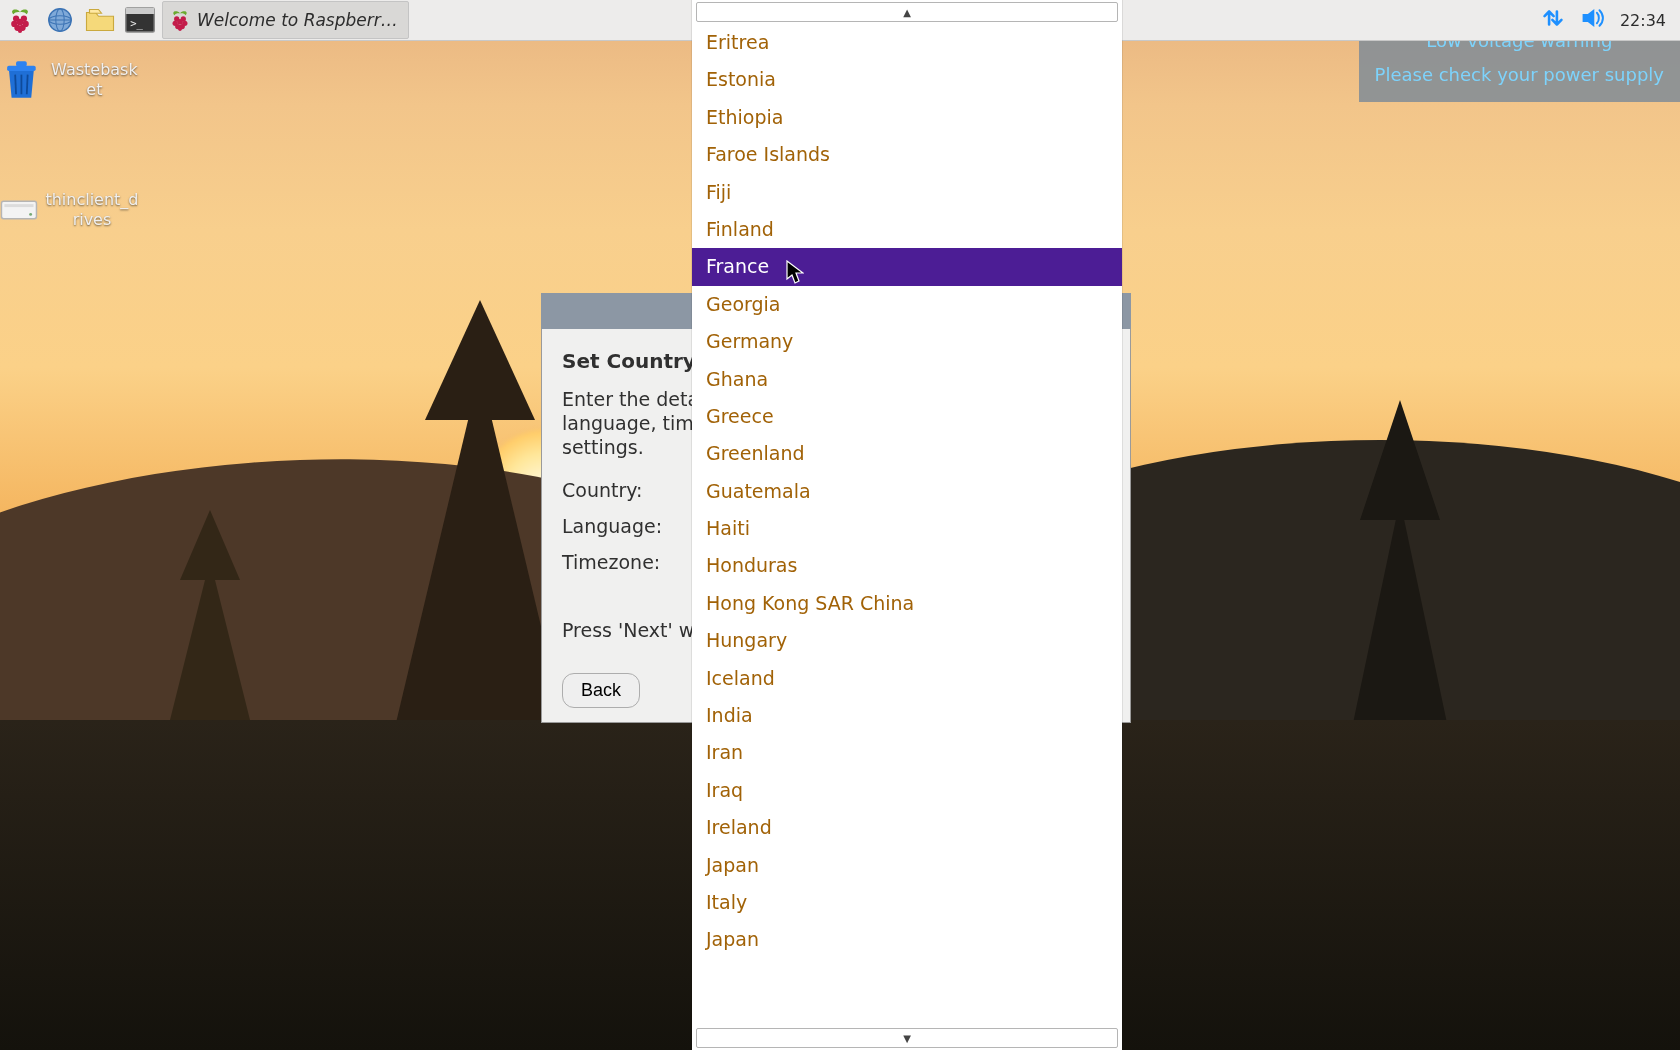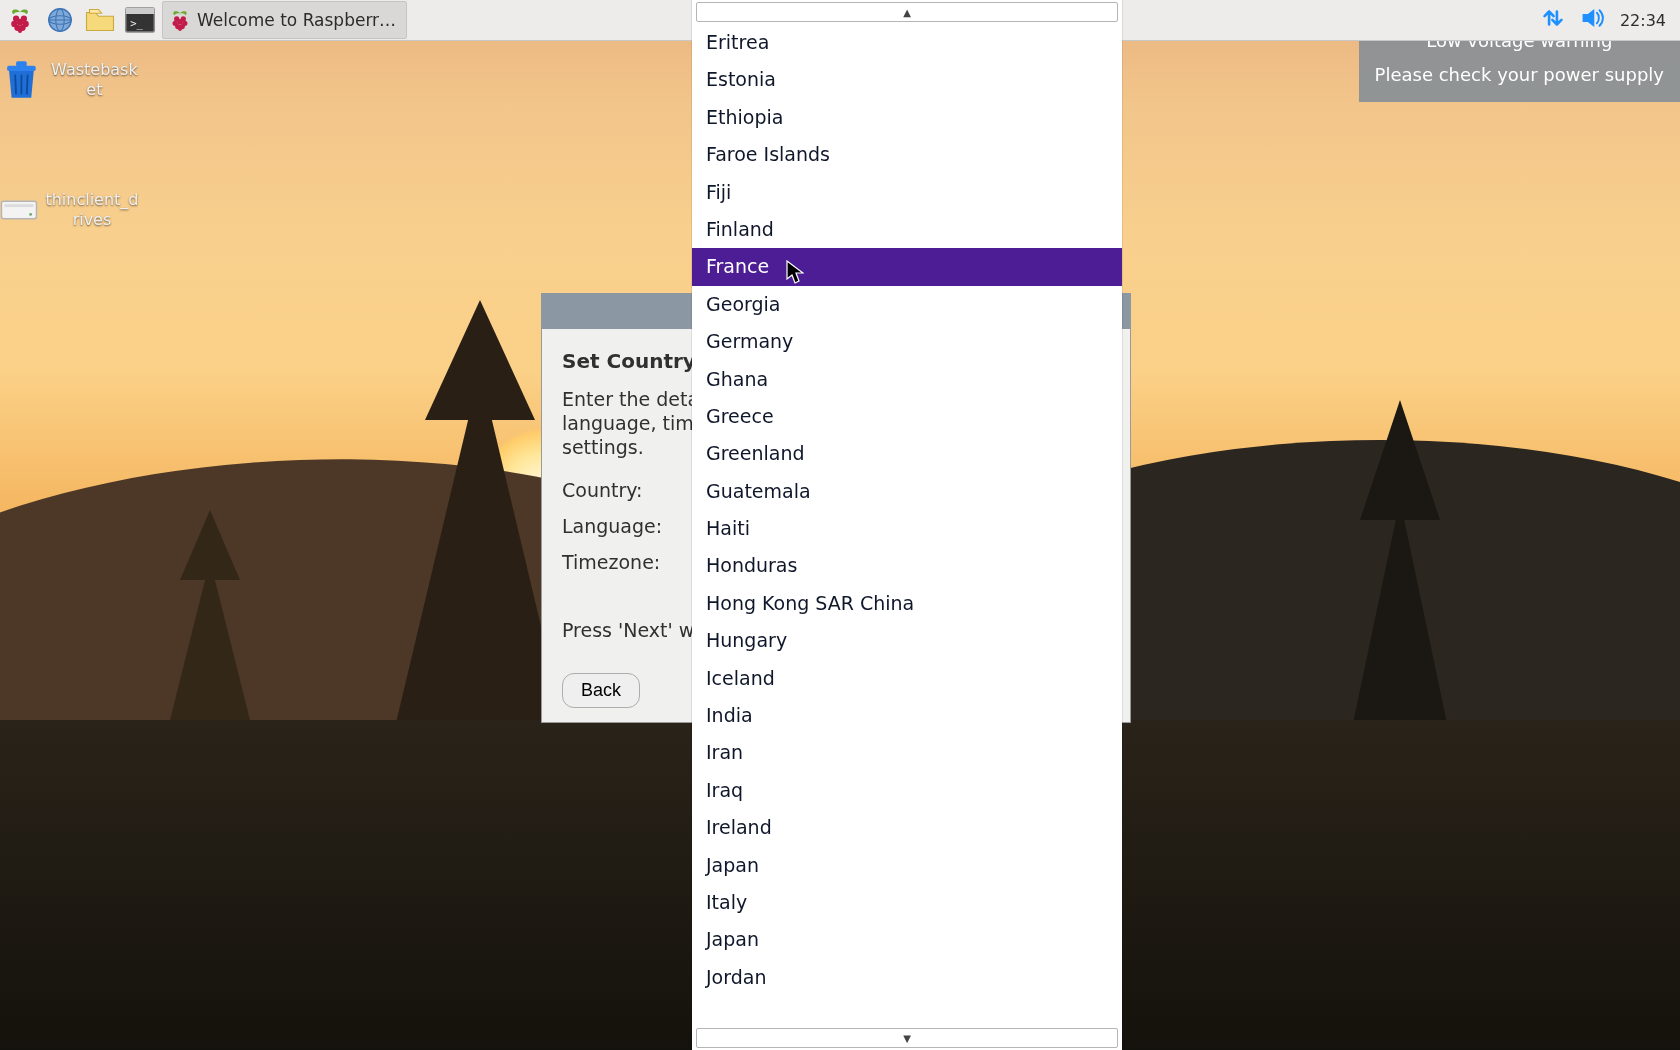"Welcome to Raspberr…" .taskbar .task-item span { font-style: none -> italic }
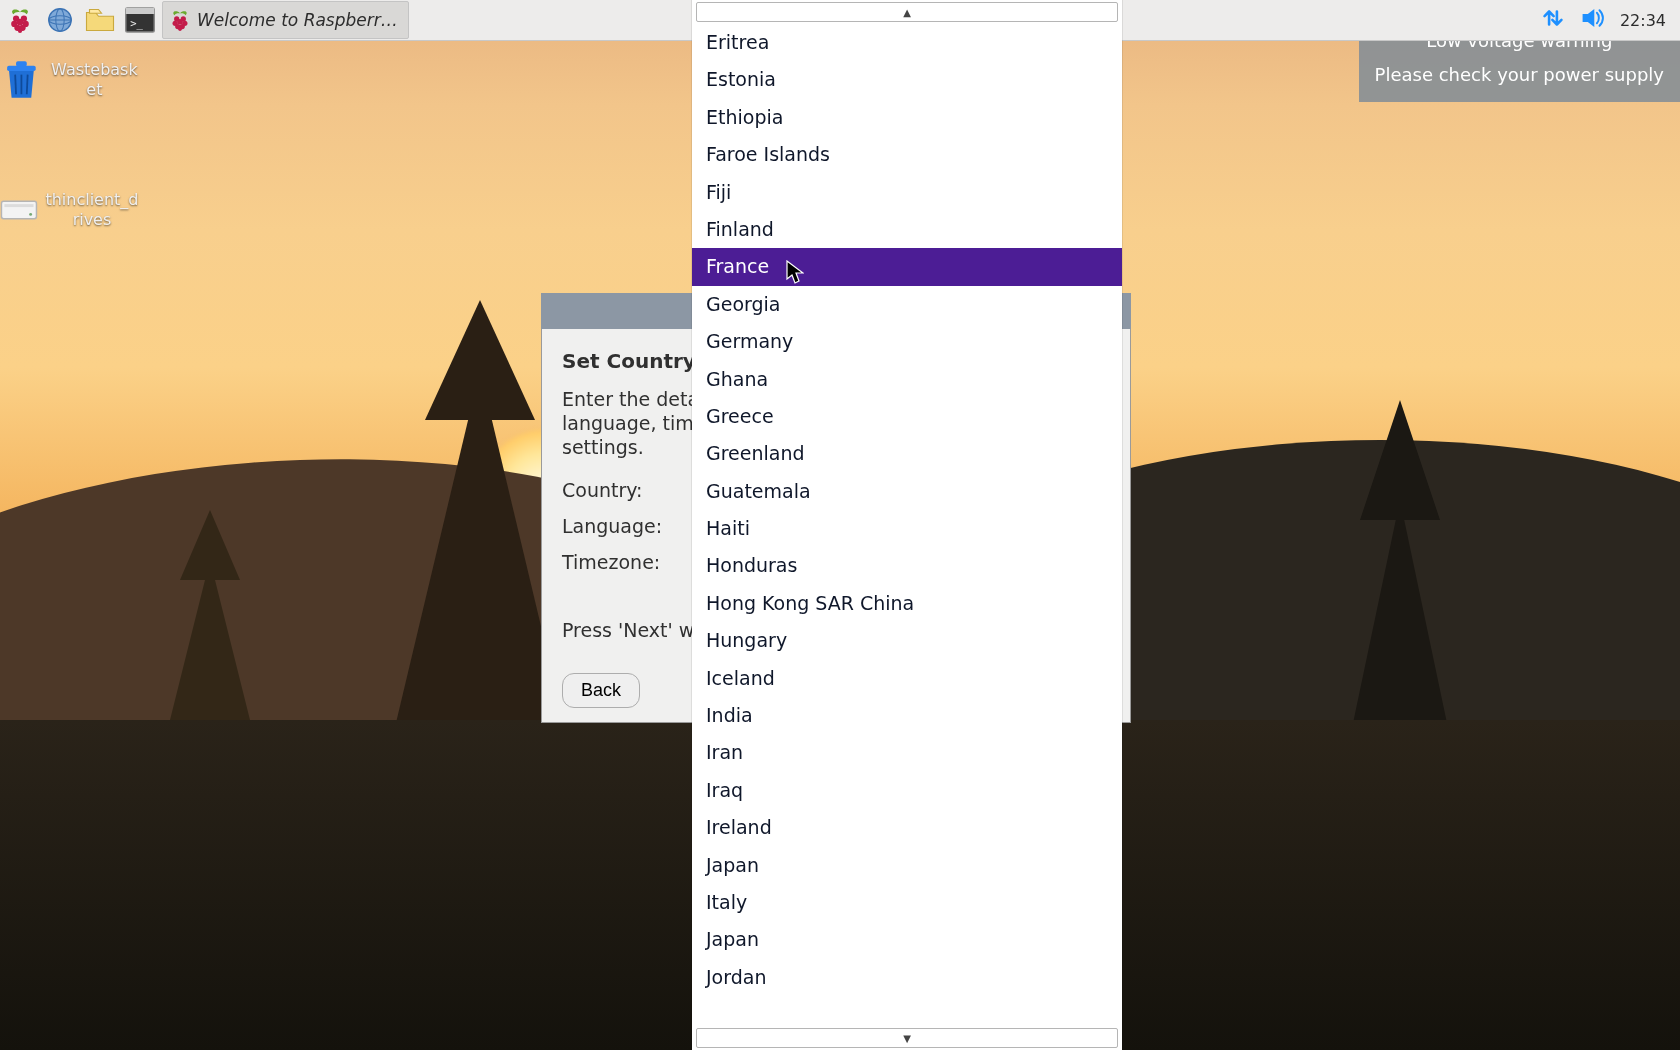"Eritrea" .dropdown .item { color: #0f172a -> #a16207 }
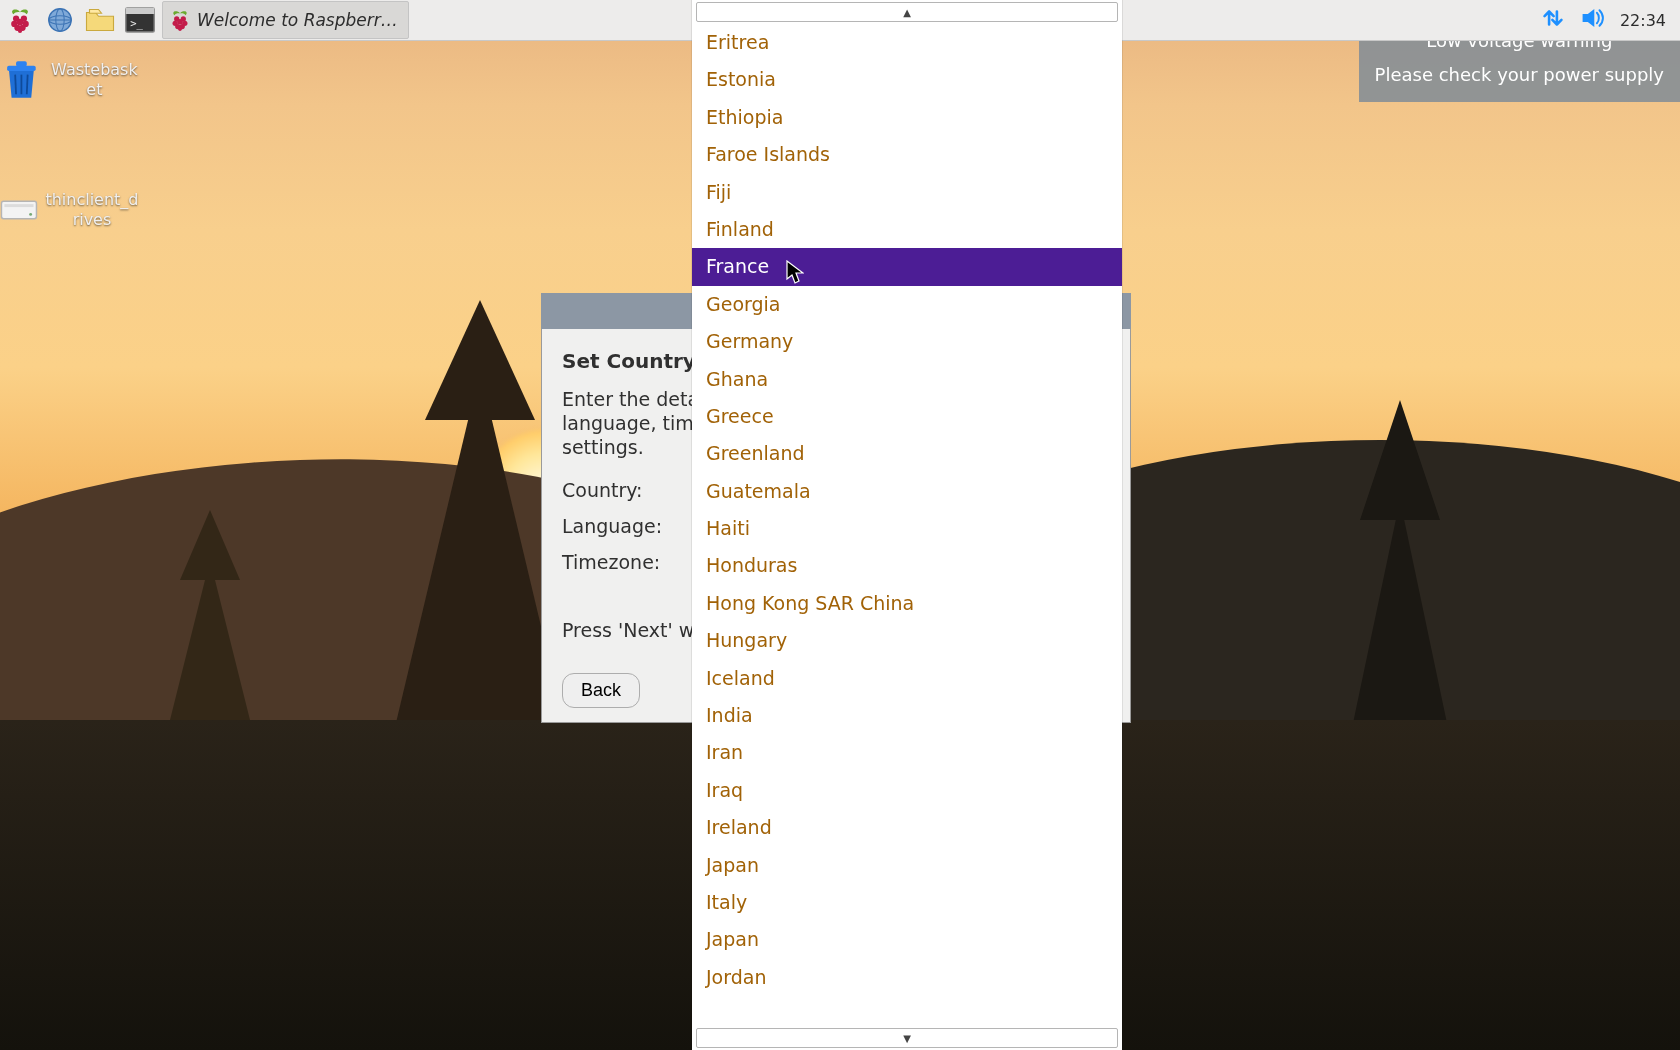"Please check your power supply" .voltage-warning { color: #ffffff -> #7dd3fc }
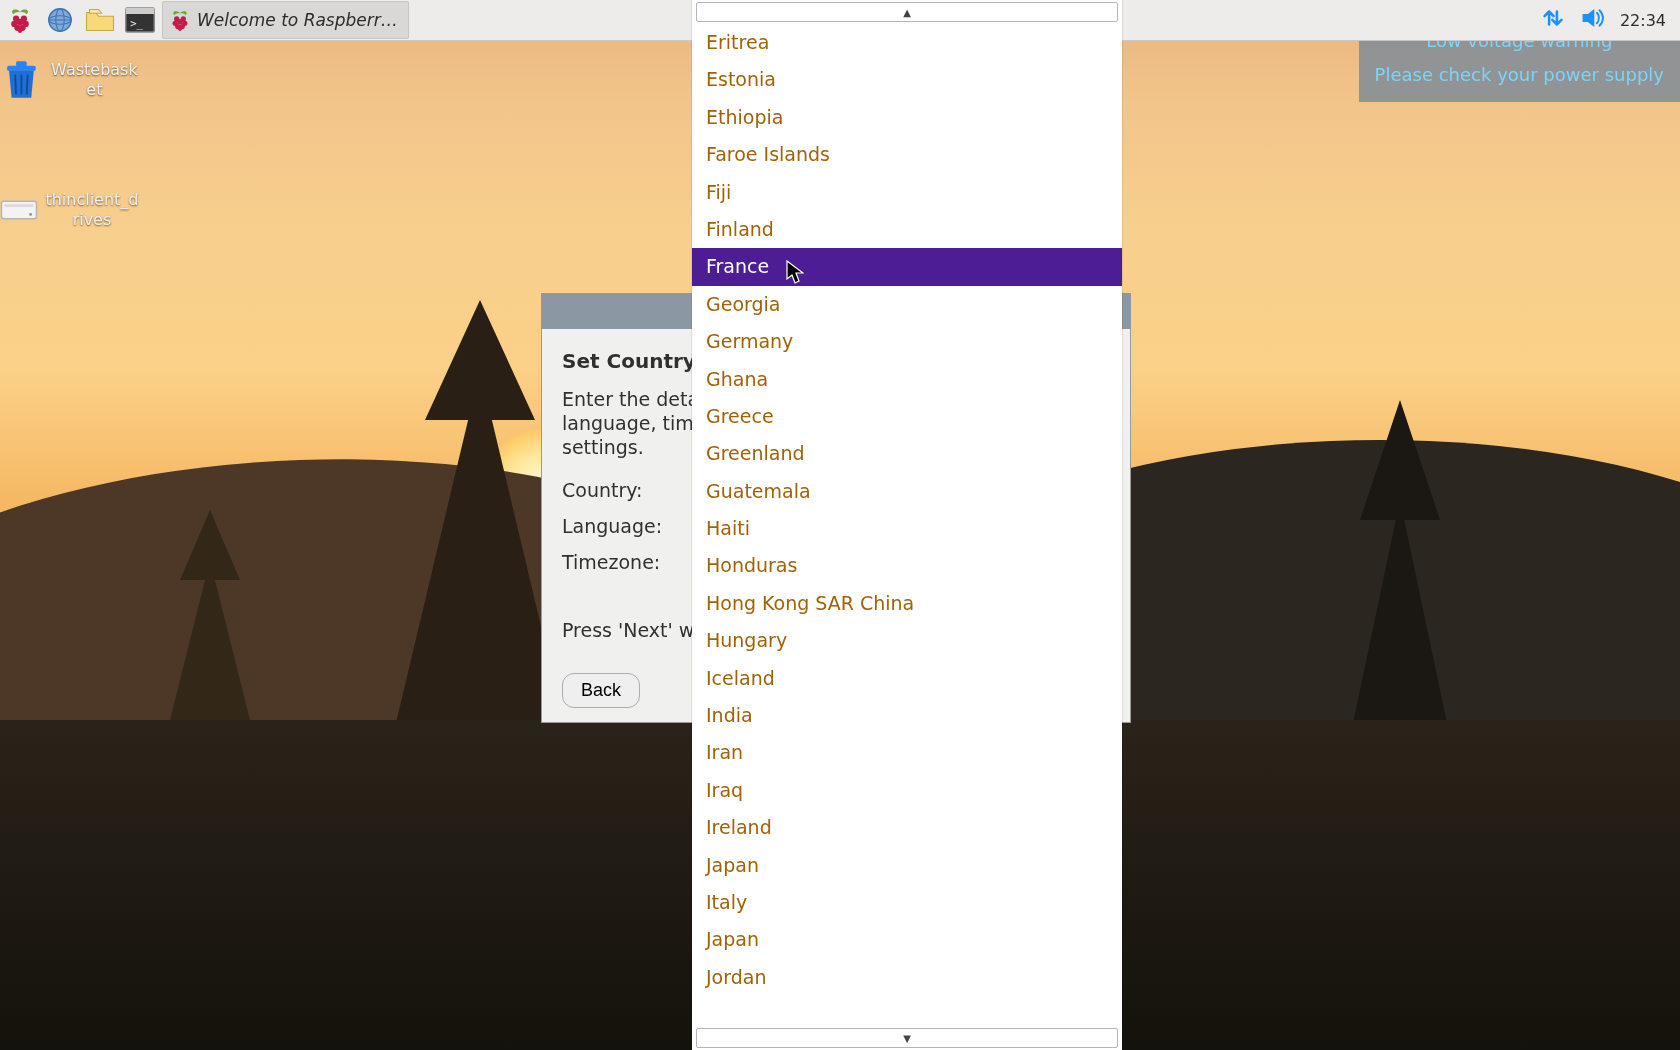"Jordan" div.item { html: <div>Jordan</div> -> none }
